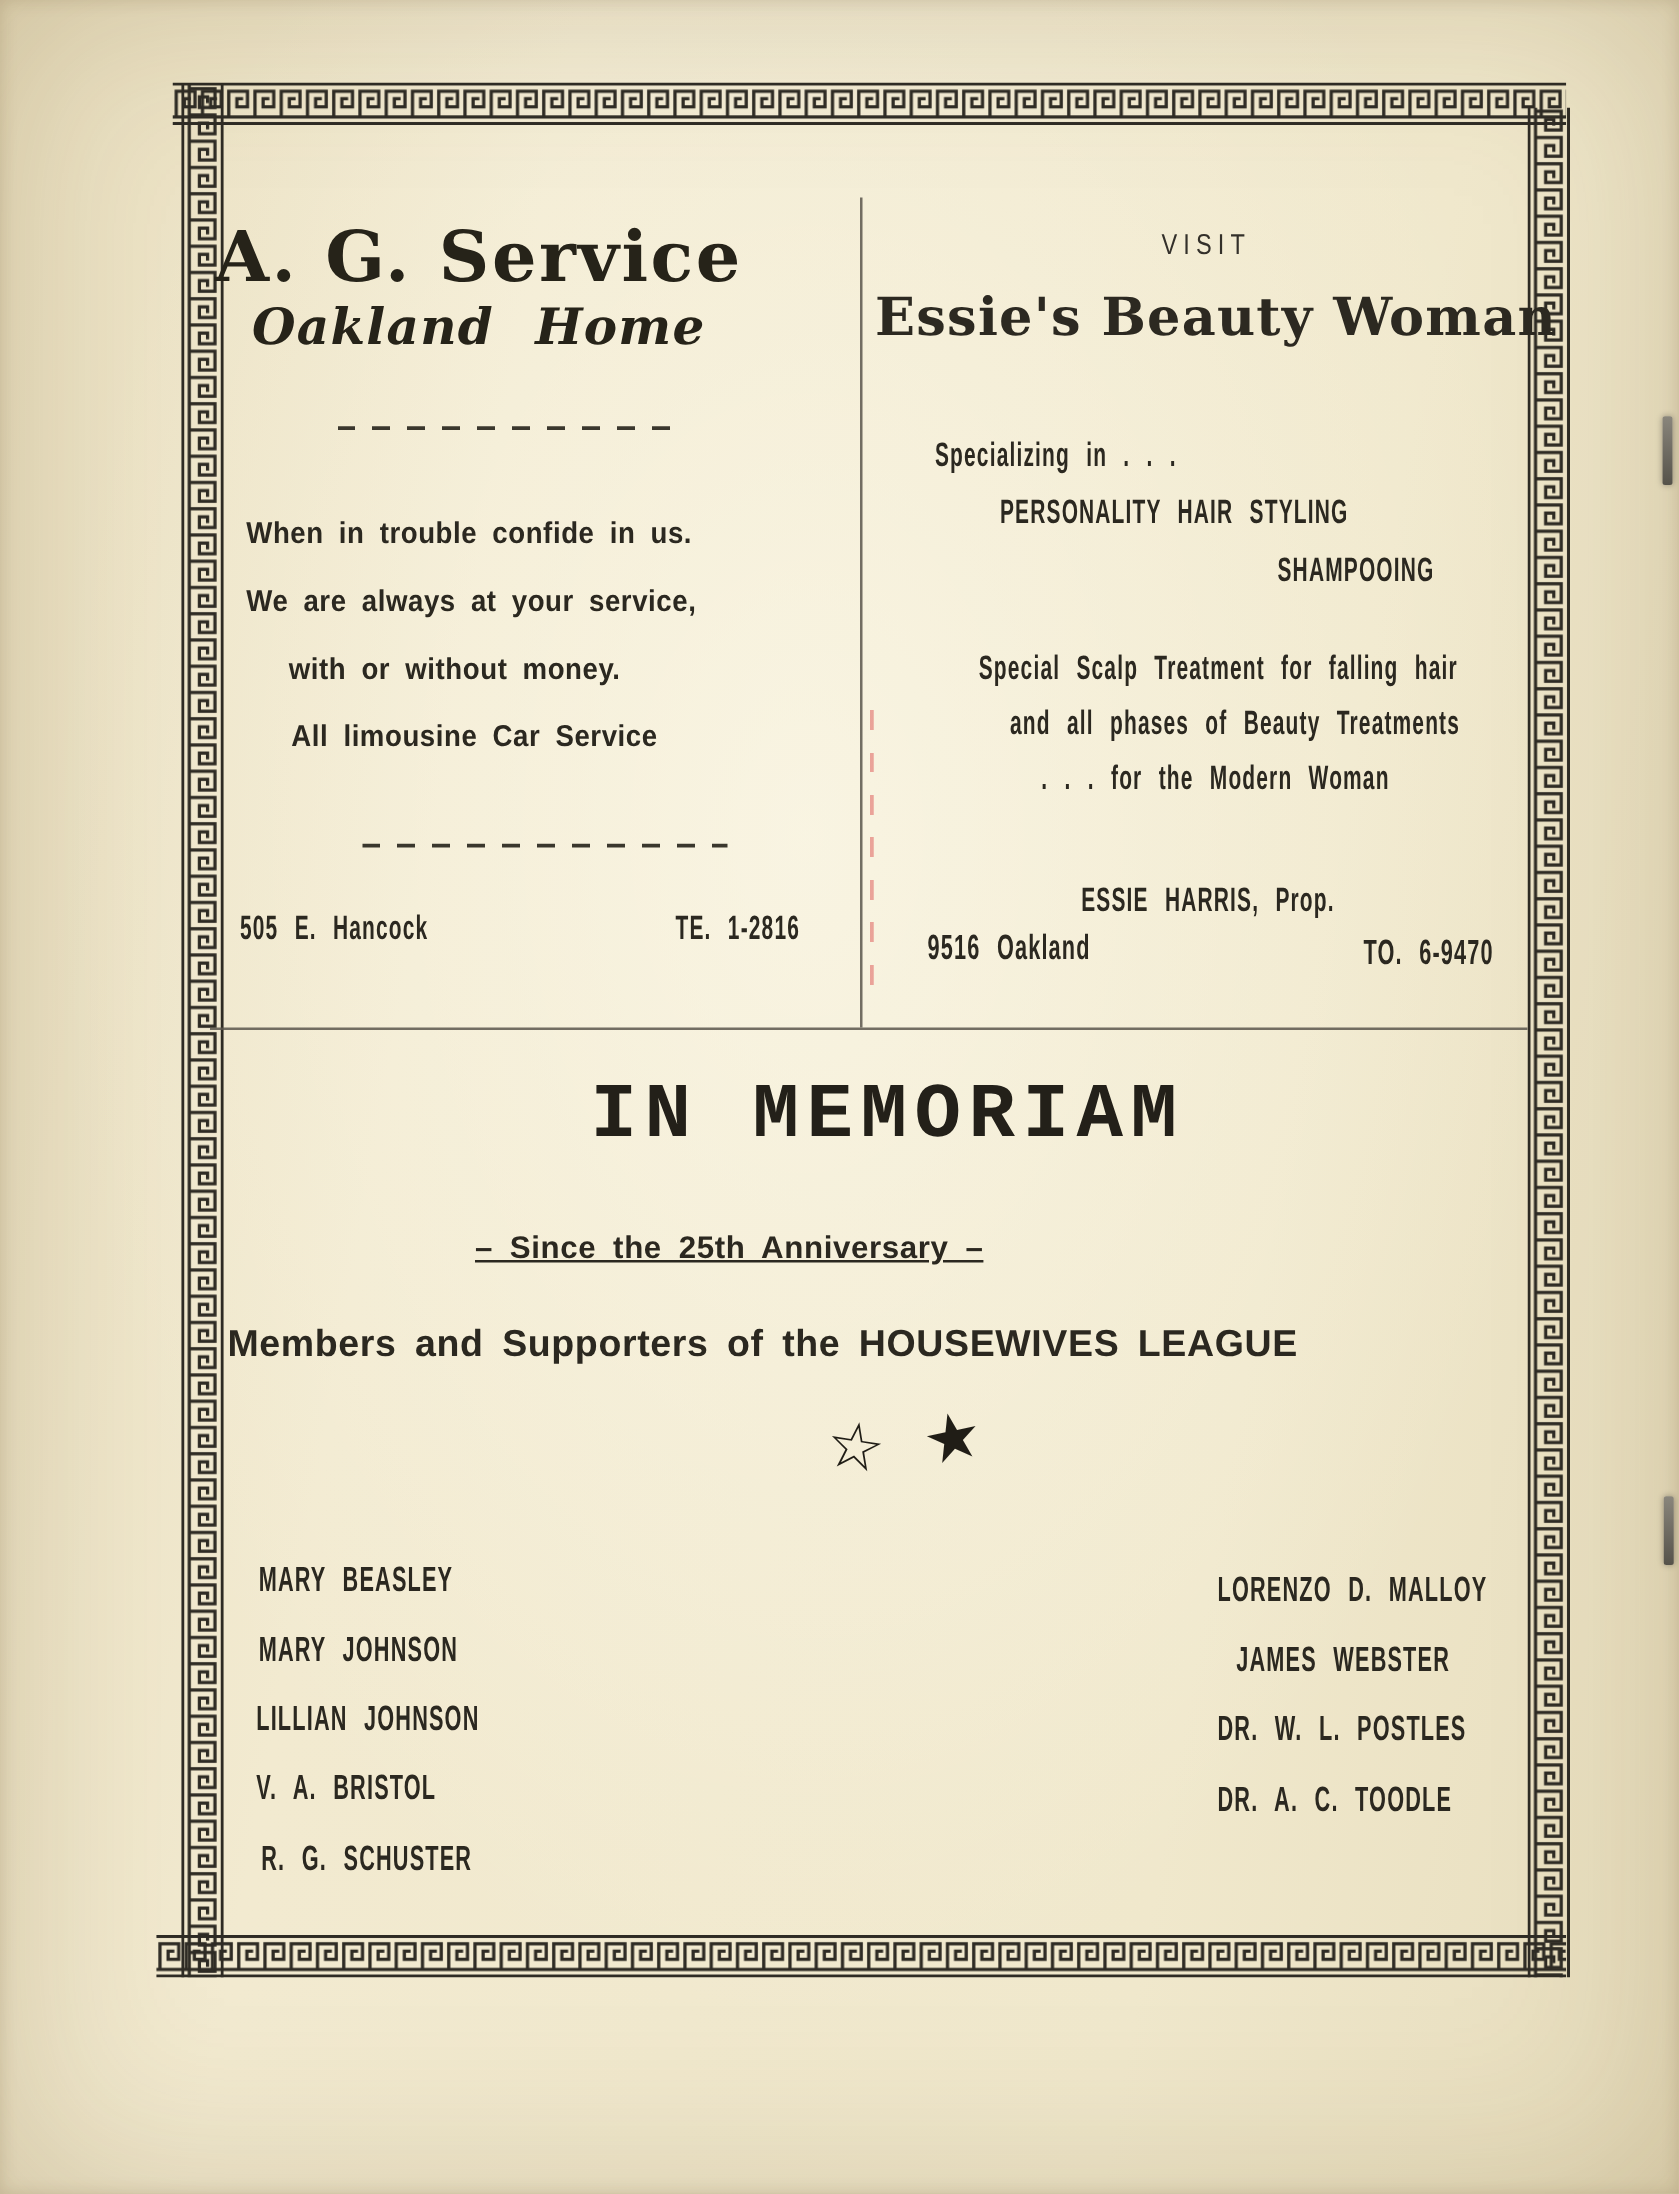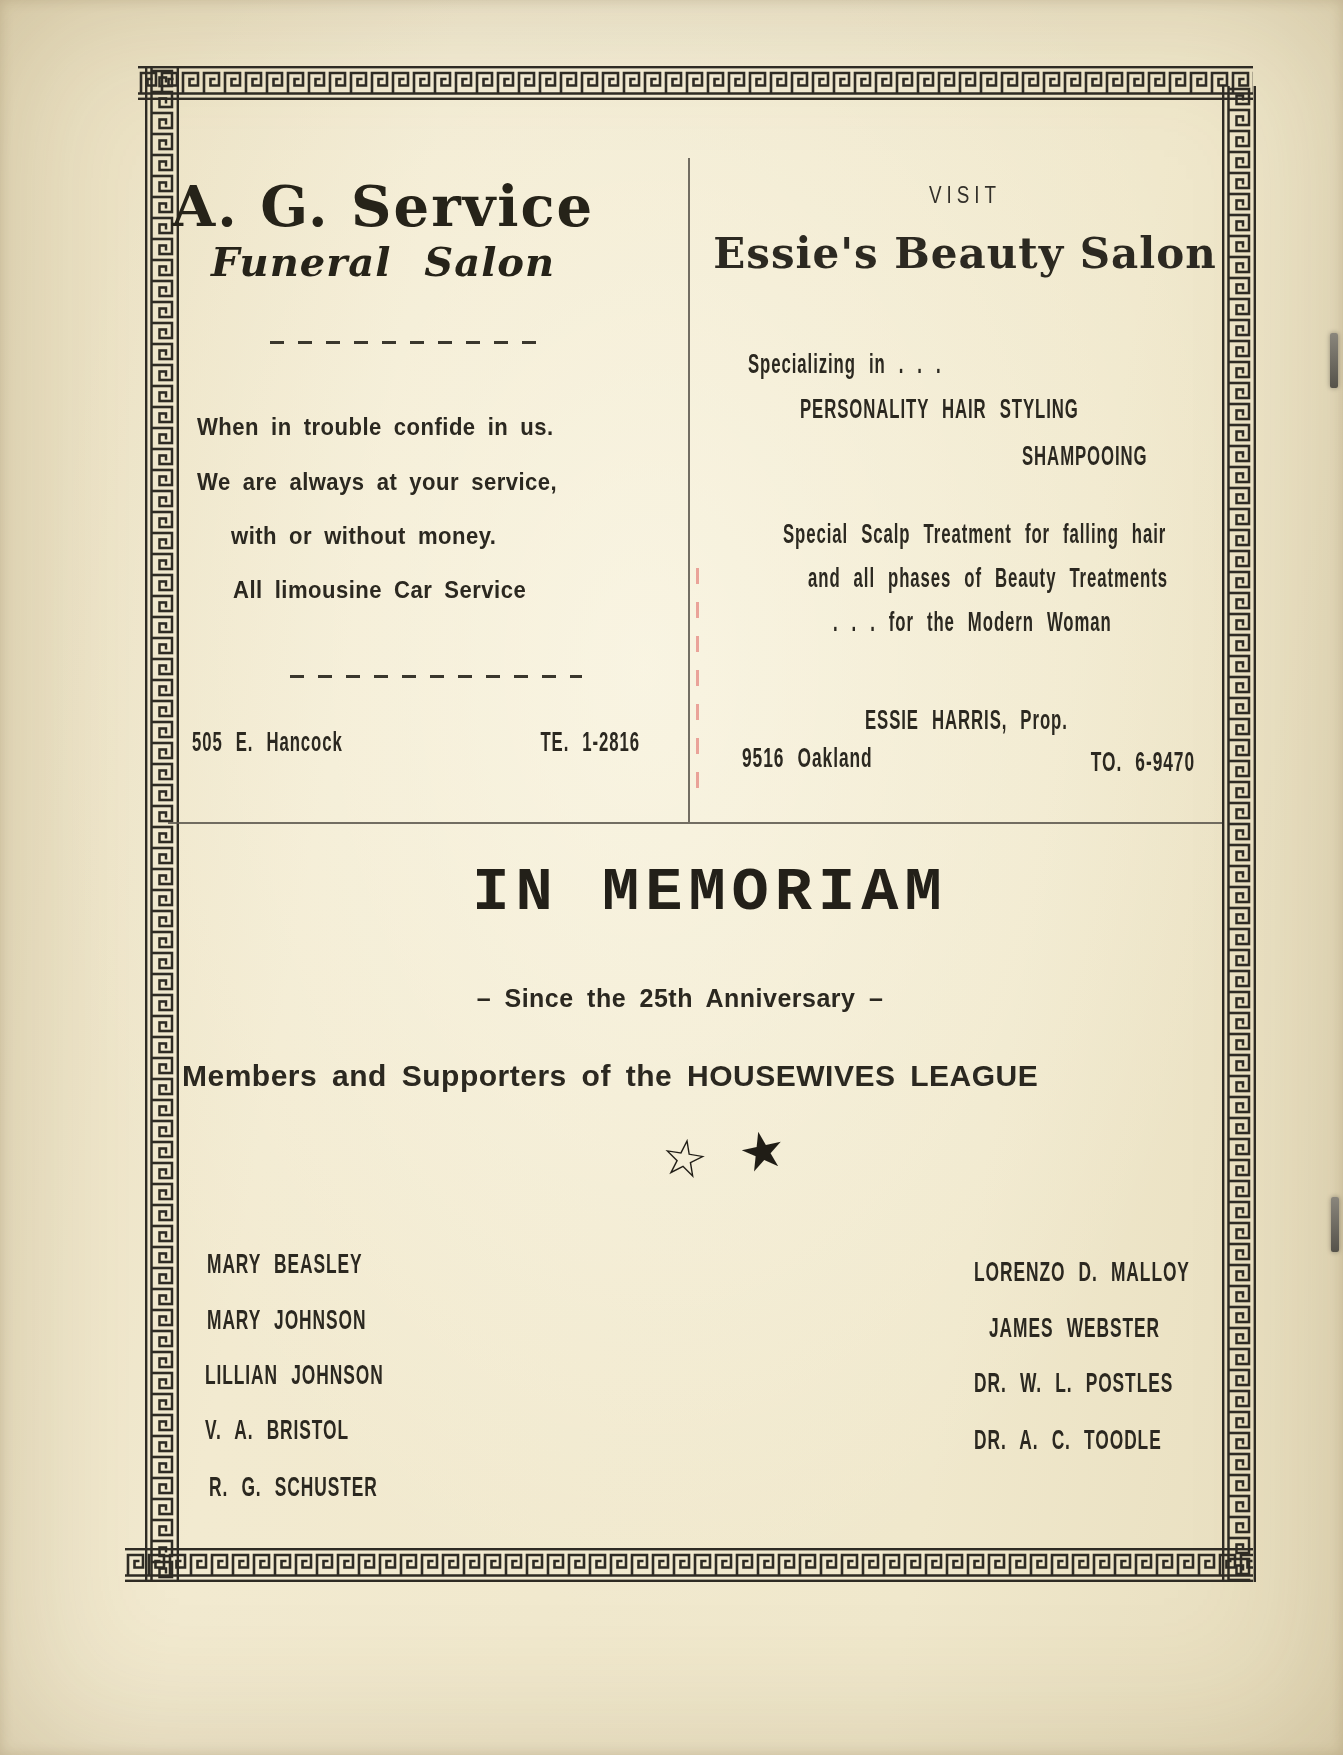"Funeral Salon" div.abs { text: Funeral Salon -> Oakland Home }
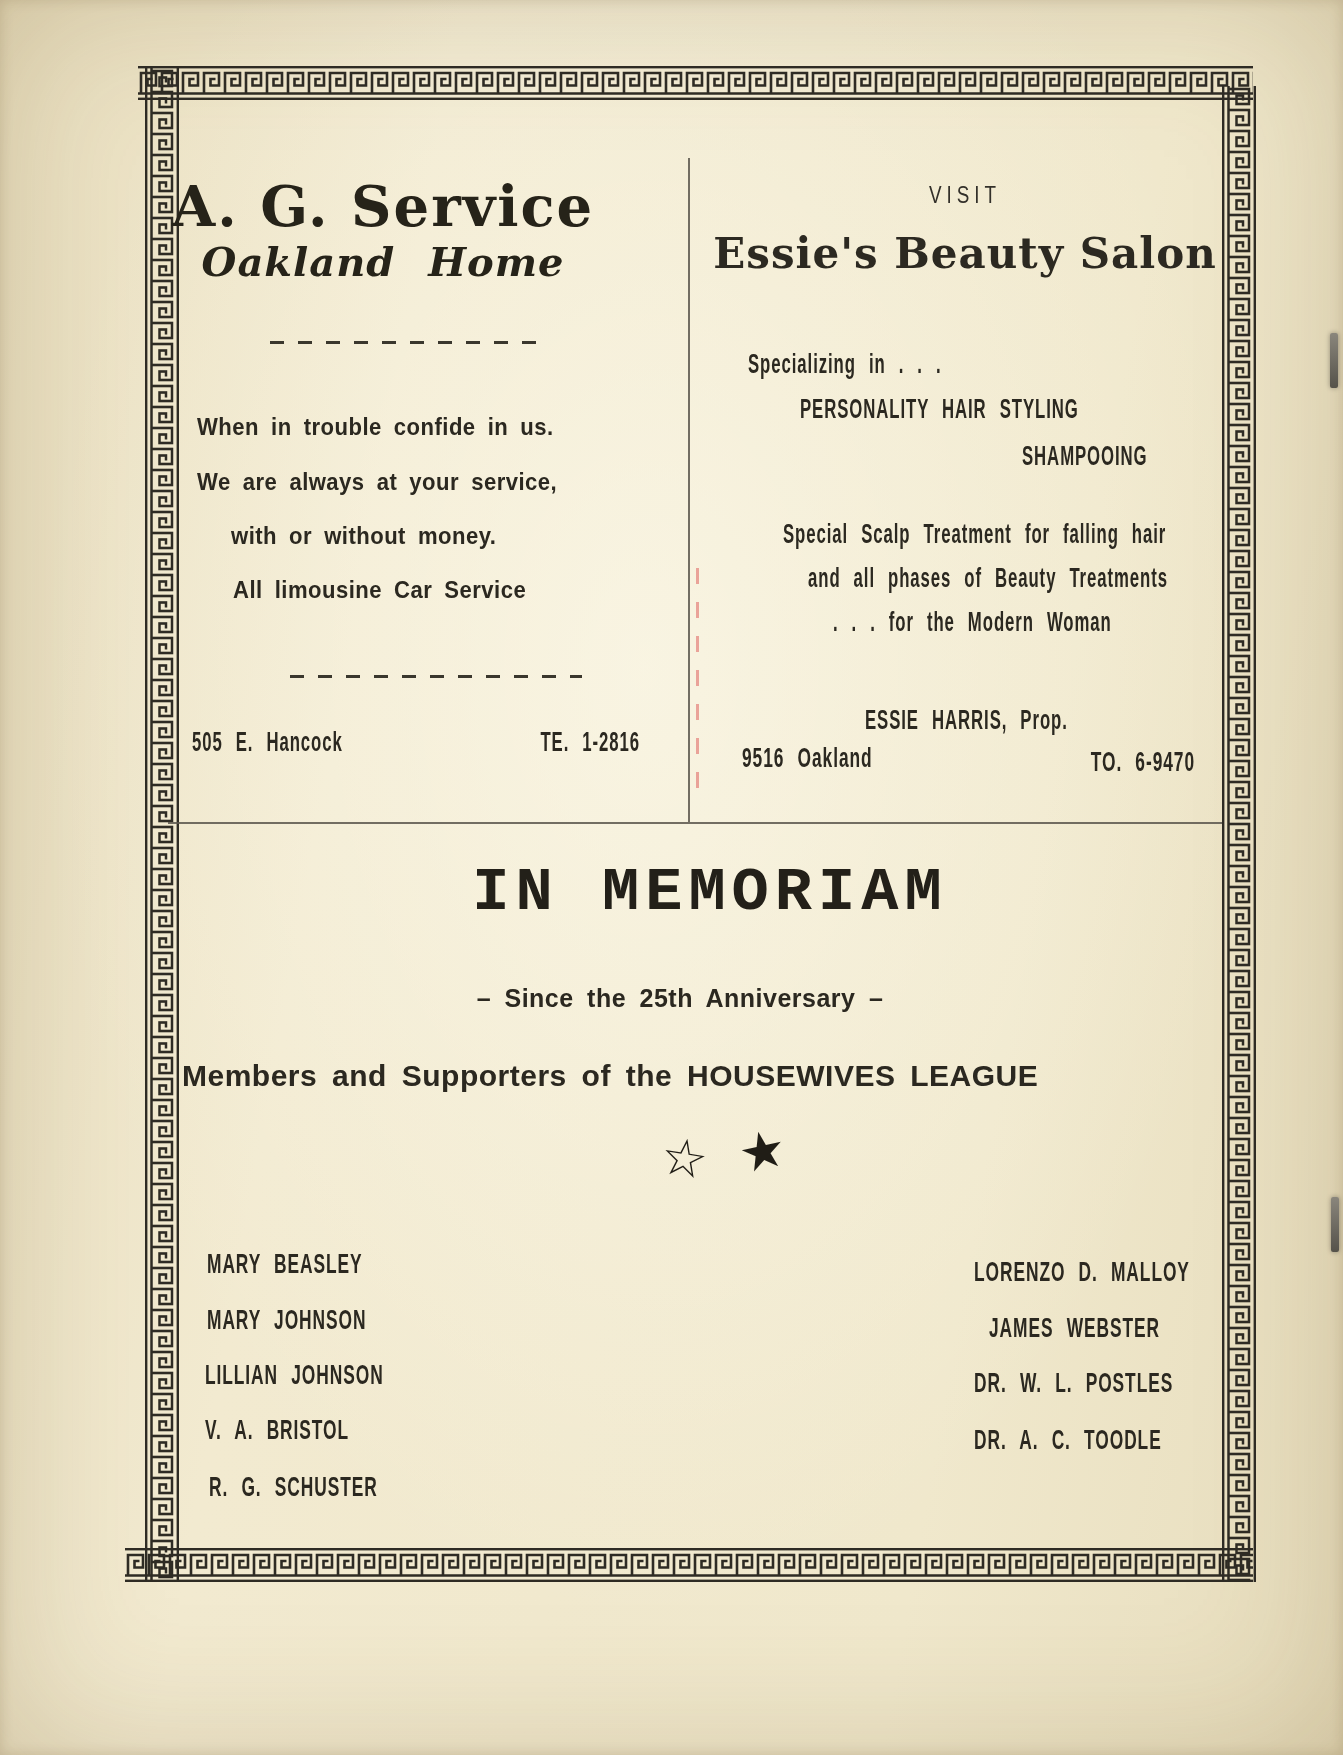"Essie's Beauty Salon" div.abs { text: Salon -> Woman }
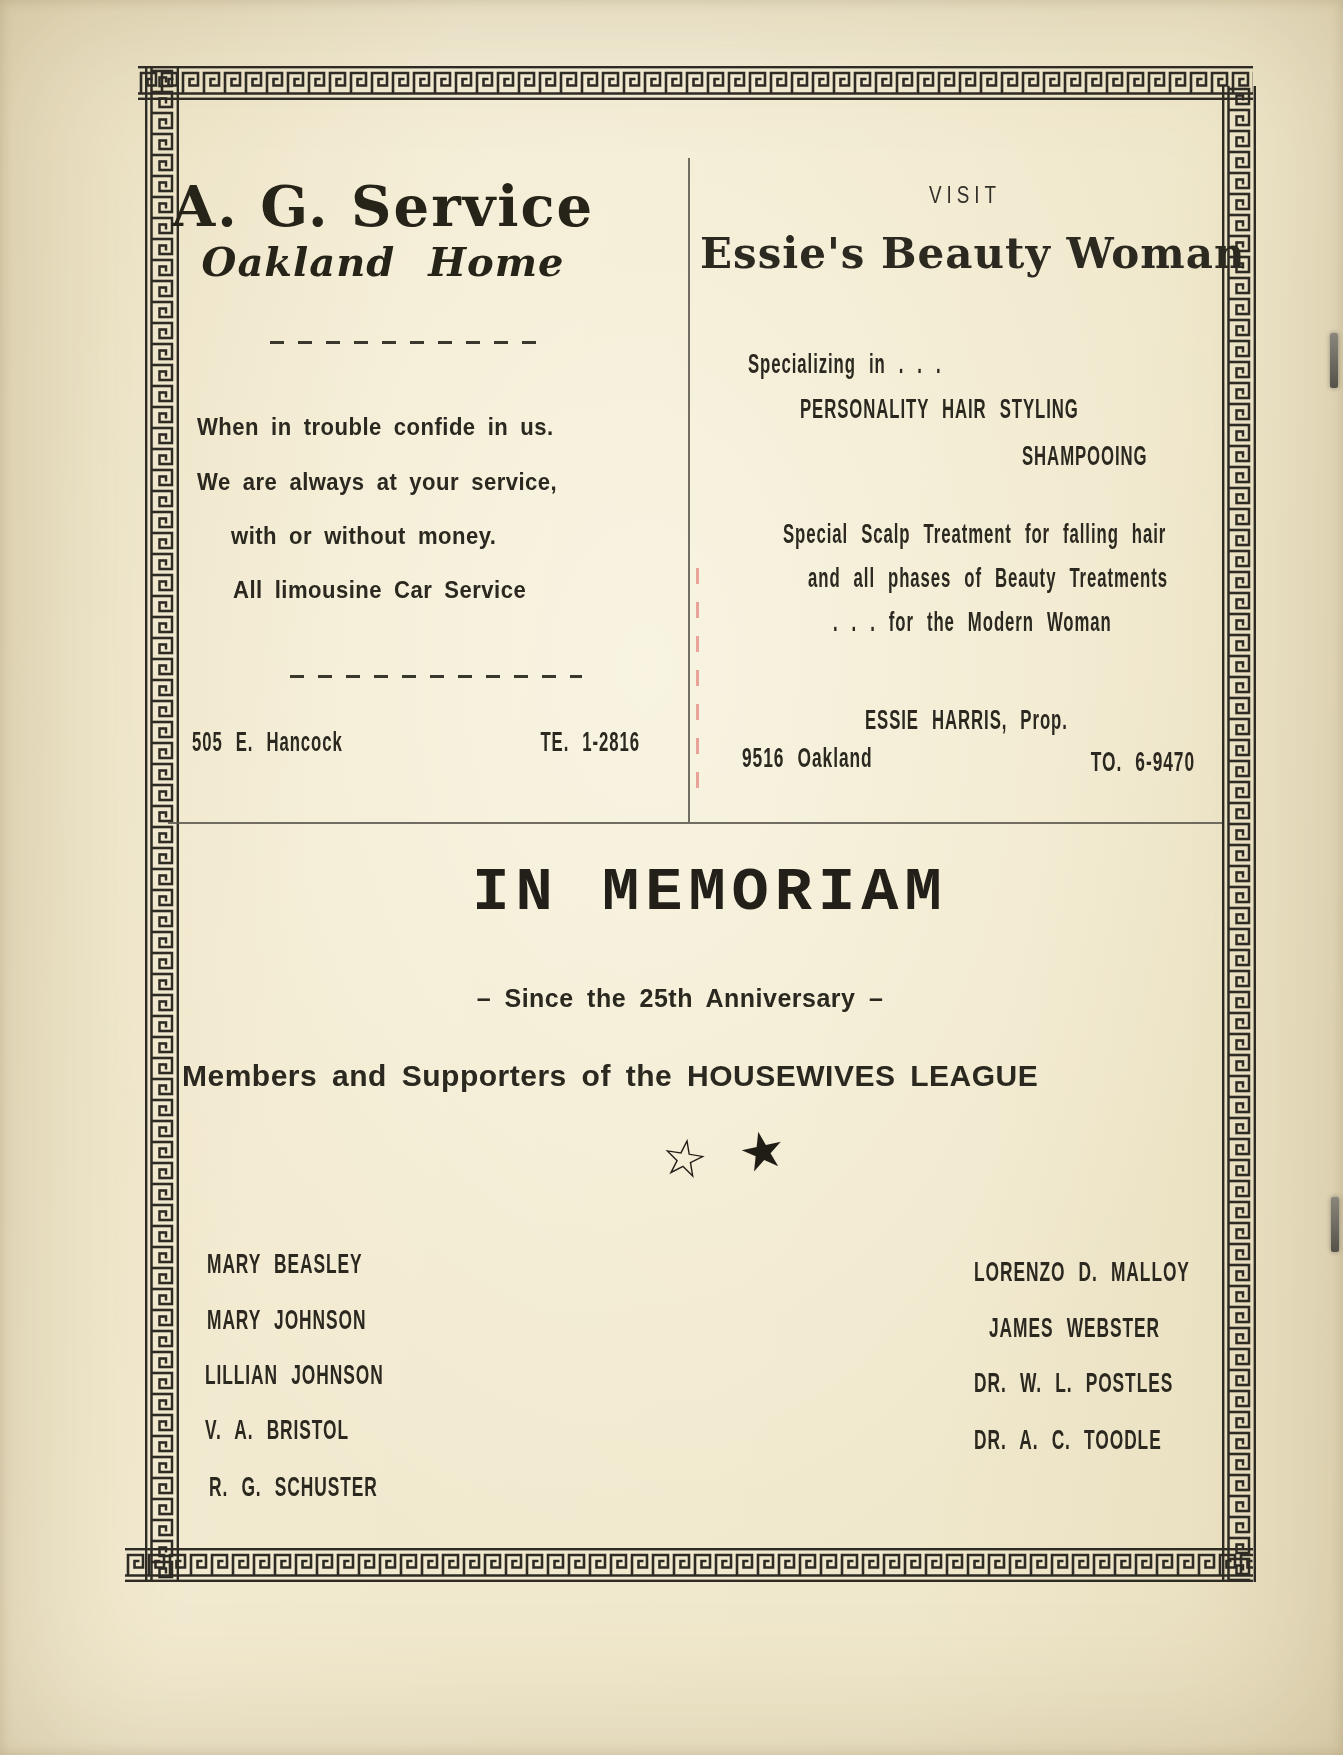"– Since the 25th Anniversary" div.abs { text-align: center -> left; text-decoration: none -> underline }
